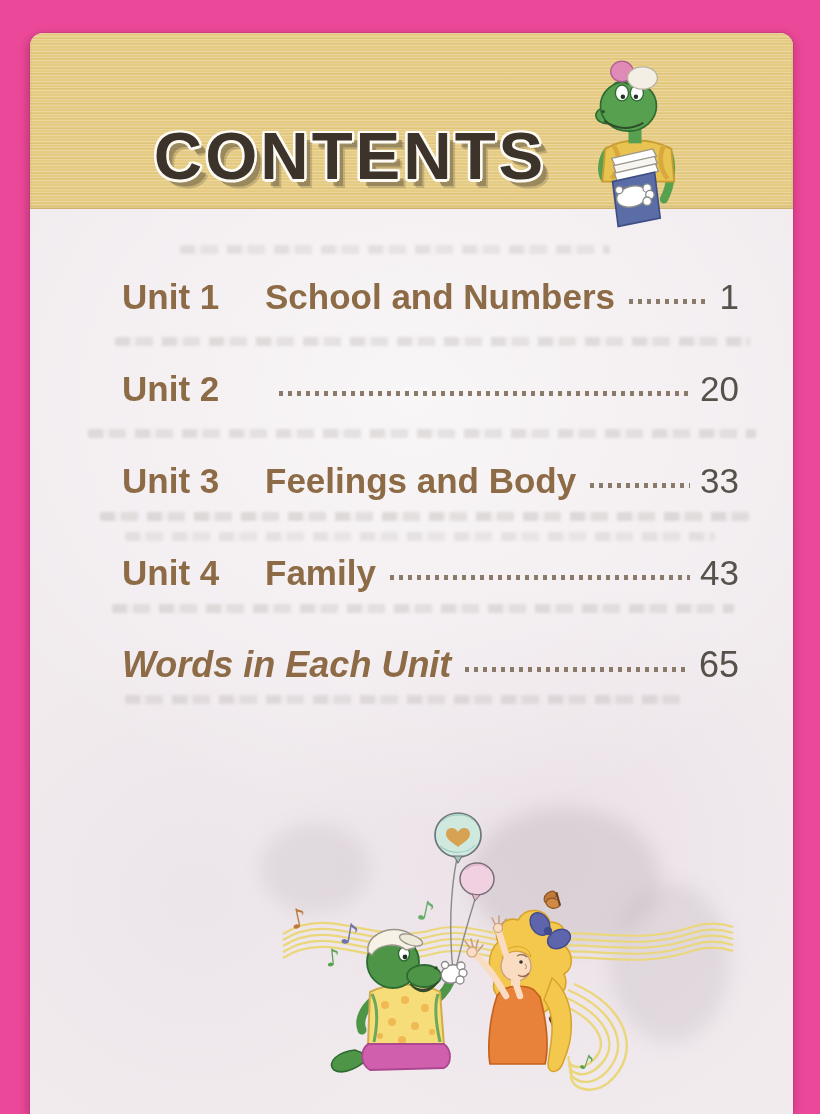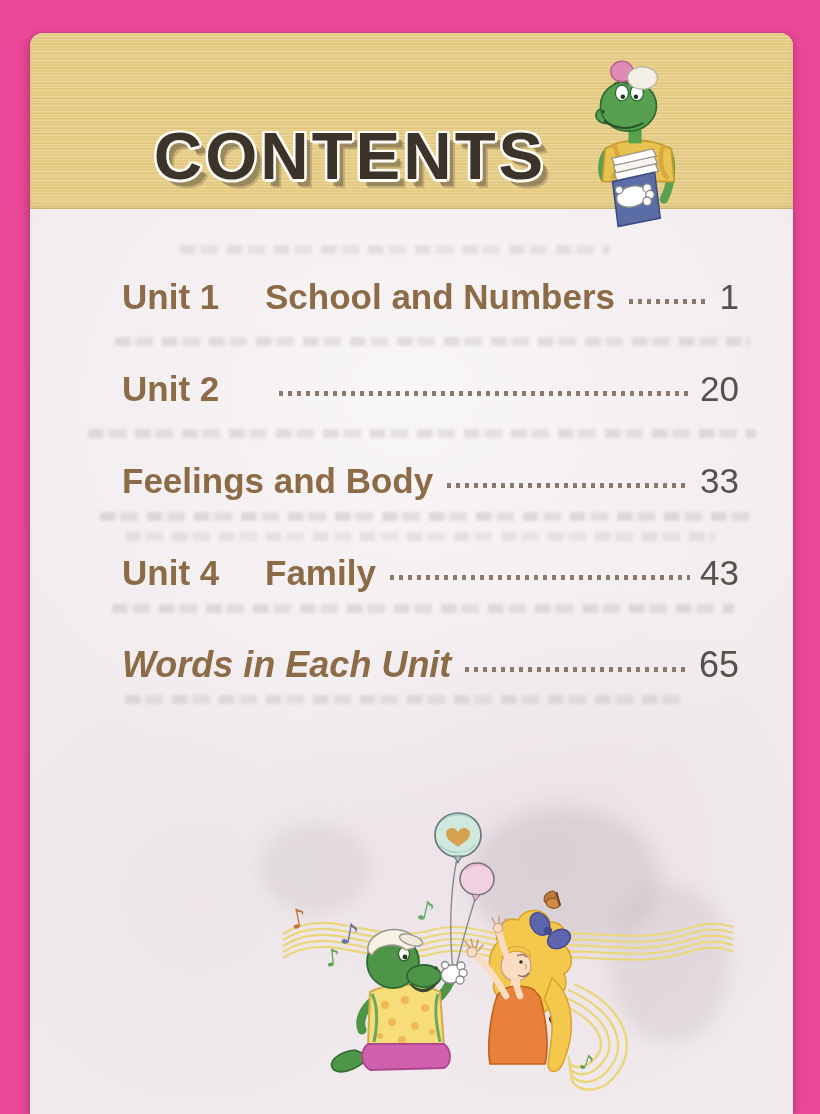"Unit 3" span.toc-entry-label { html: none -> <span>Unit 3</span> }
